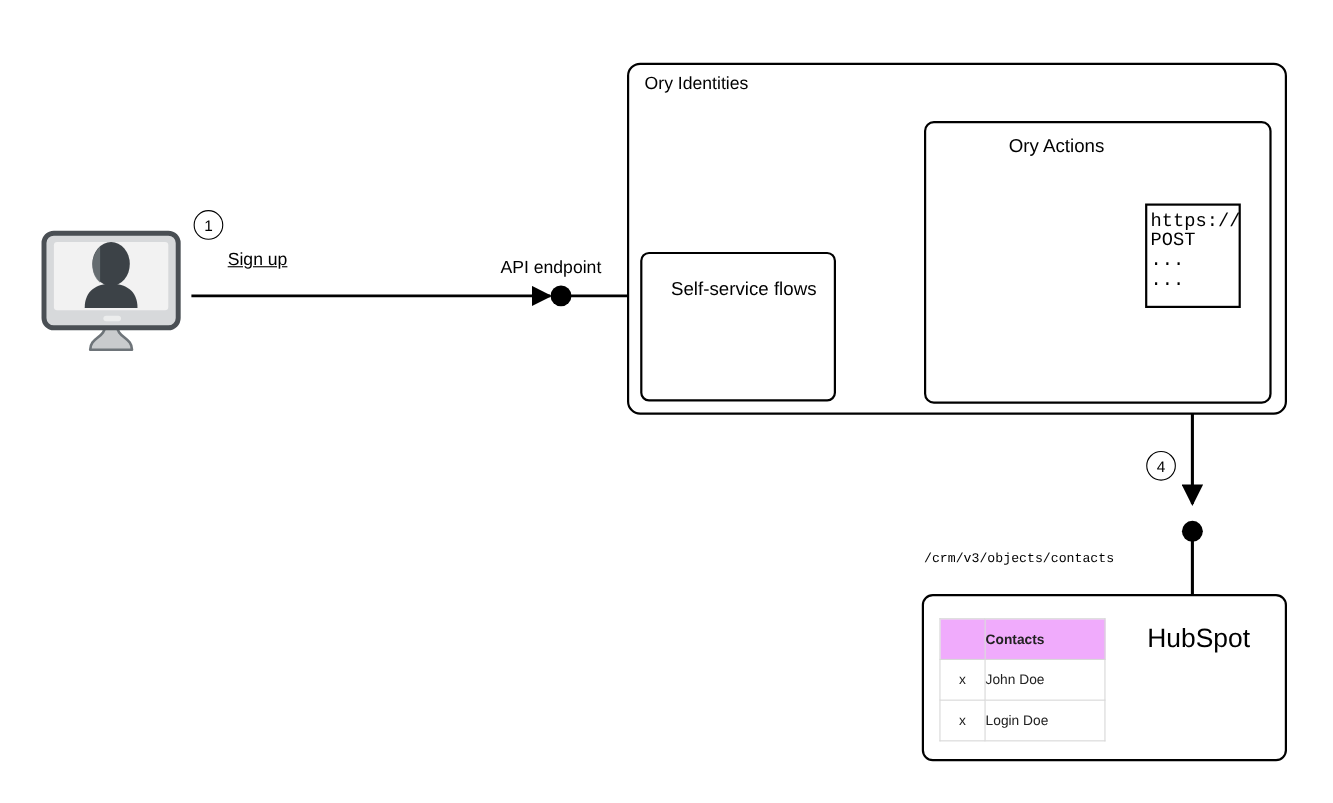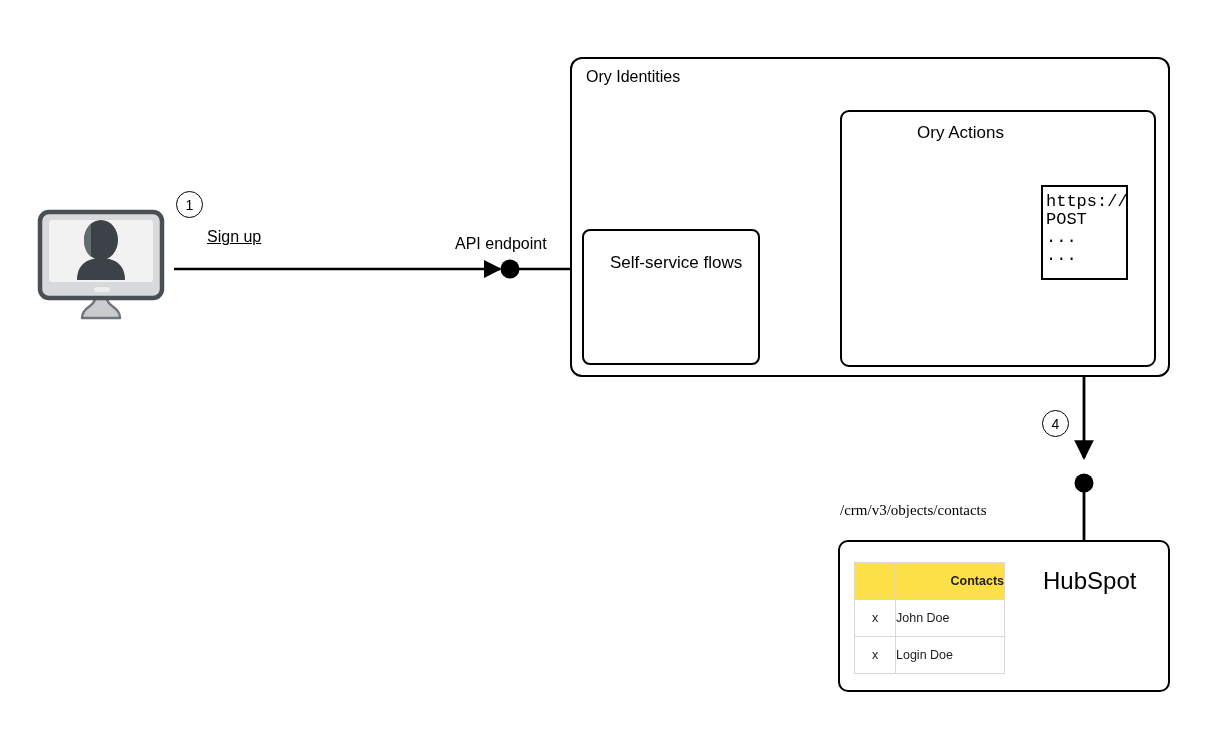"/crm/v3/objects/contacts" .mono-14 { font-family: Liberation Serif, serif -> Liberation Mono, monospace; font-size: 15px -> 12px }
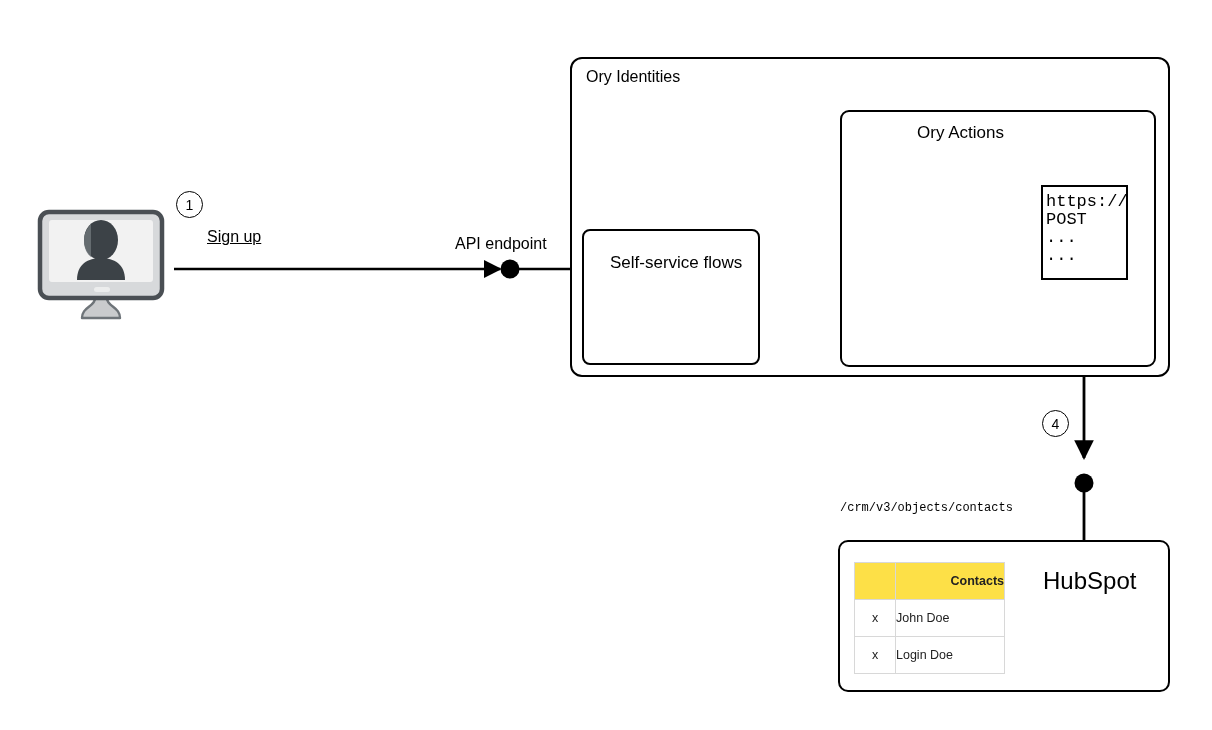"Contacts" .hs-head td { background: #fde047 -> #f0abfc; text-align: right -> none }
